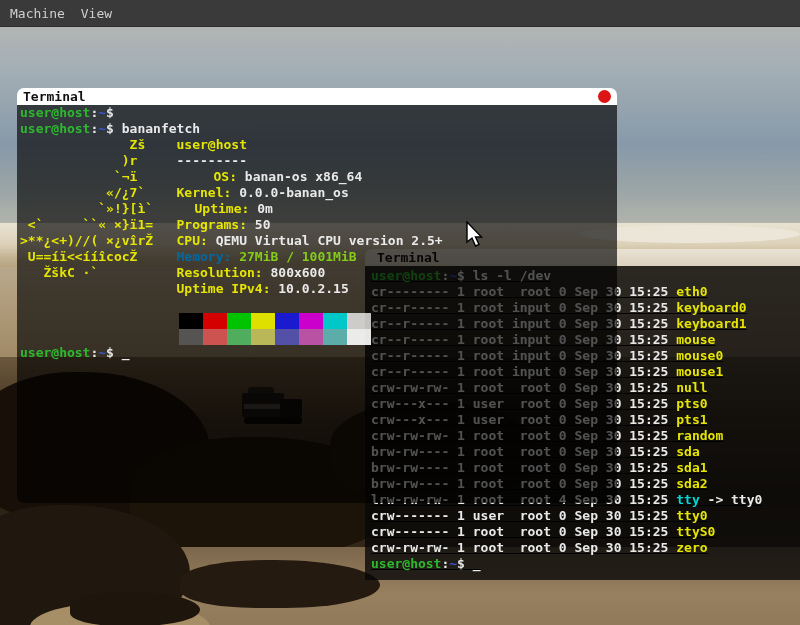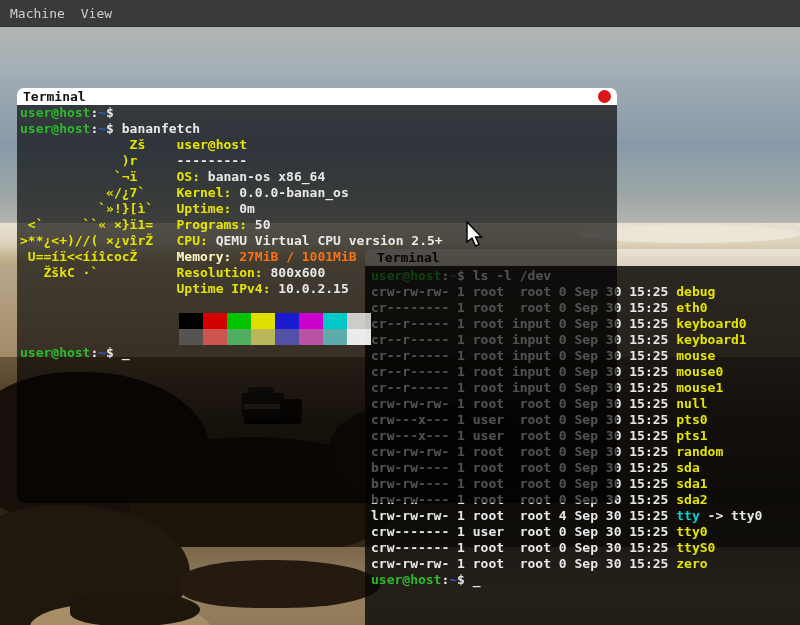"OS:" span { margin-left: none -> 37px }
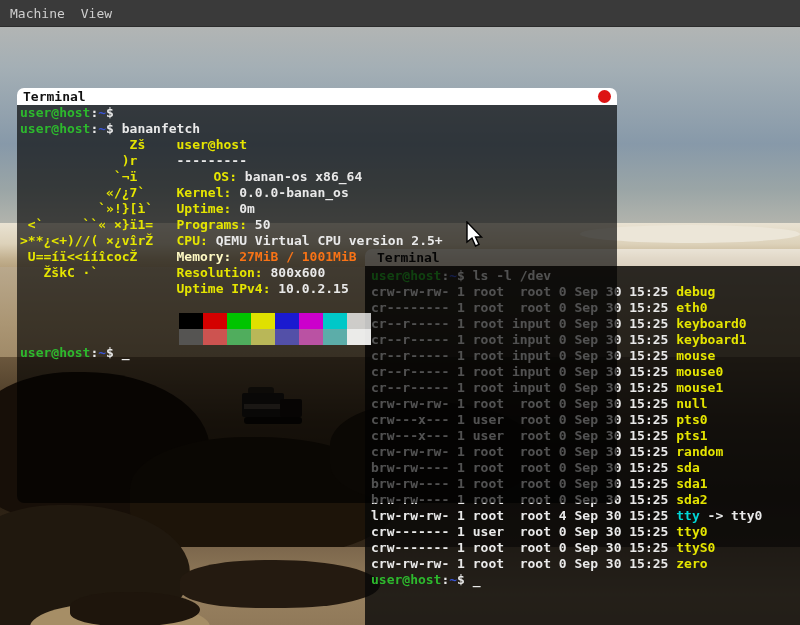"Uptime:" span { margin-left: none -> 18px }
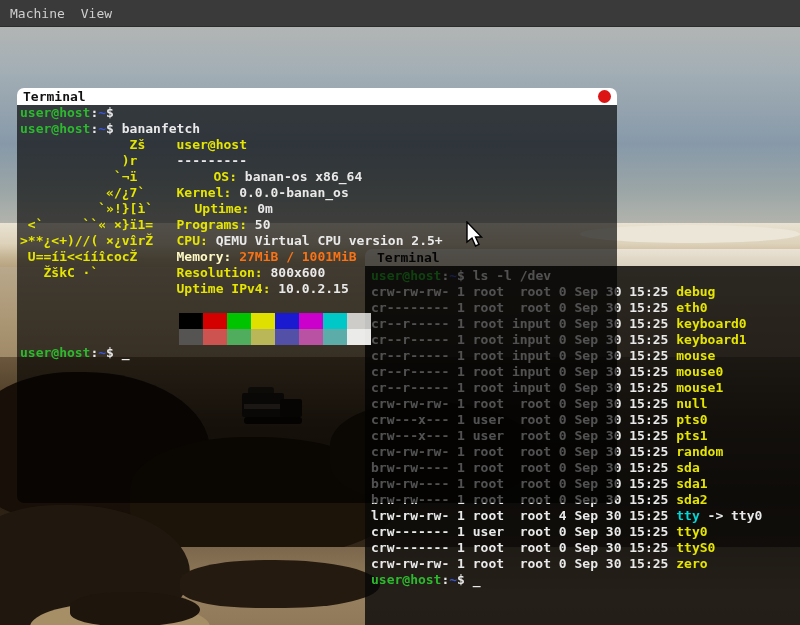"Memory:" span { color: #fef9c3 -> #0369a1 }
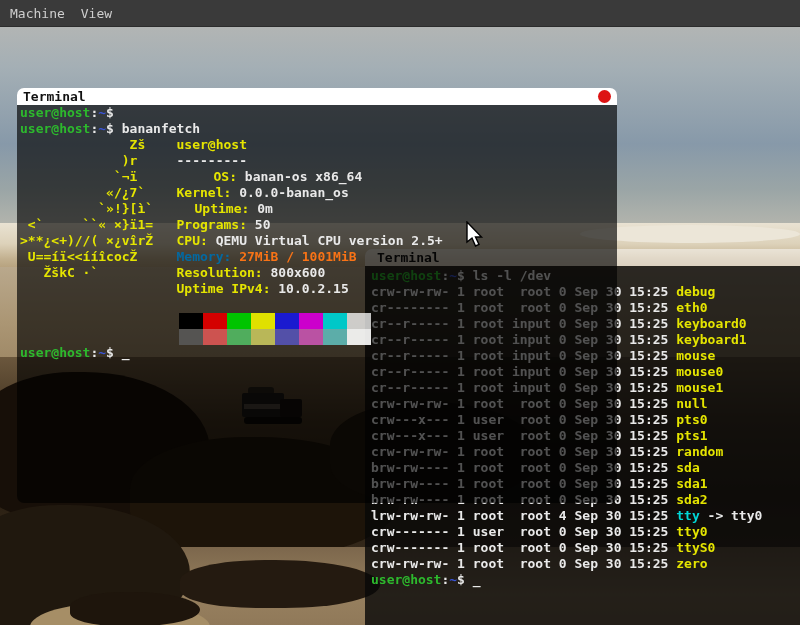"27MiB / 1001MiB" span { color: #f97316 -> #84cc16 }
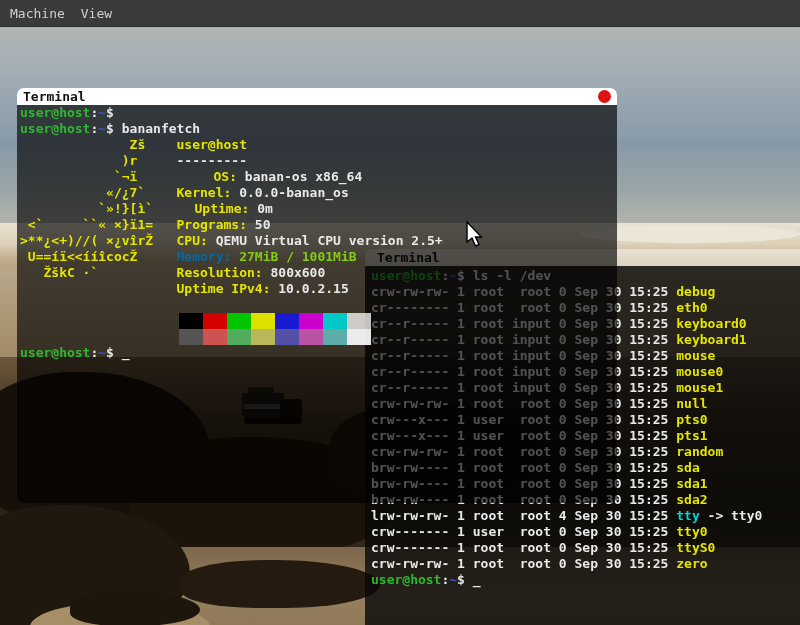"user@host:~$ ls -l /dev" .term2 .content { height: 359px -> 314px; text-decoration: none -> underline }
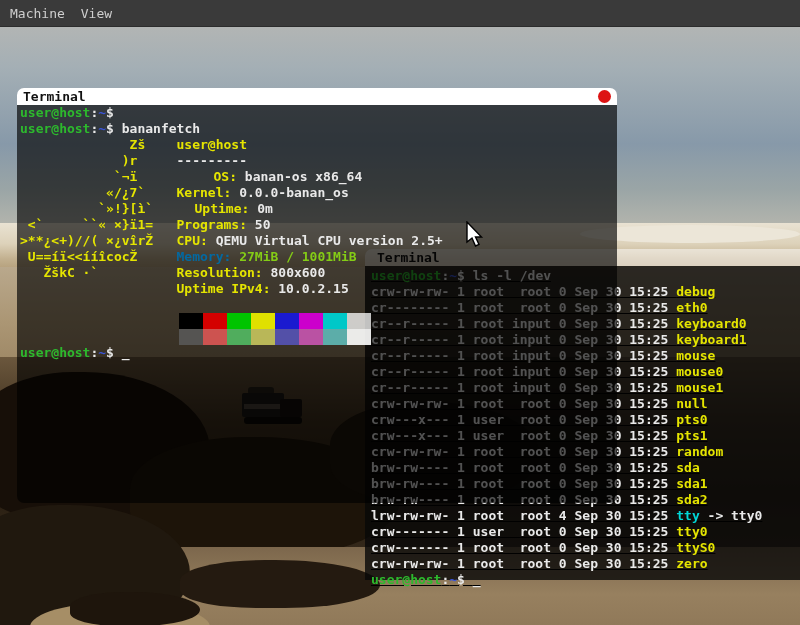"crw-rw-rw- 1 root root 0 Sep 30 15:25 debug" div.tline { html: <div><span>crw-rw-rw- 1 root root 0 Sep 30 15:25 </span><span>debug</span></div> -> none }
